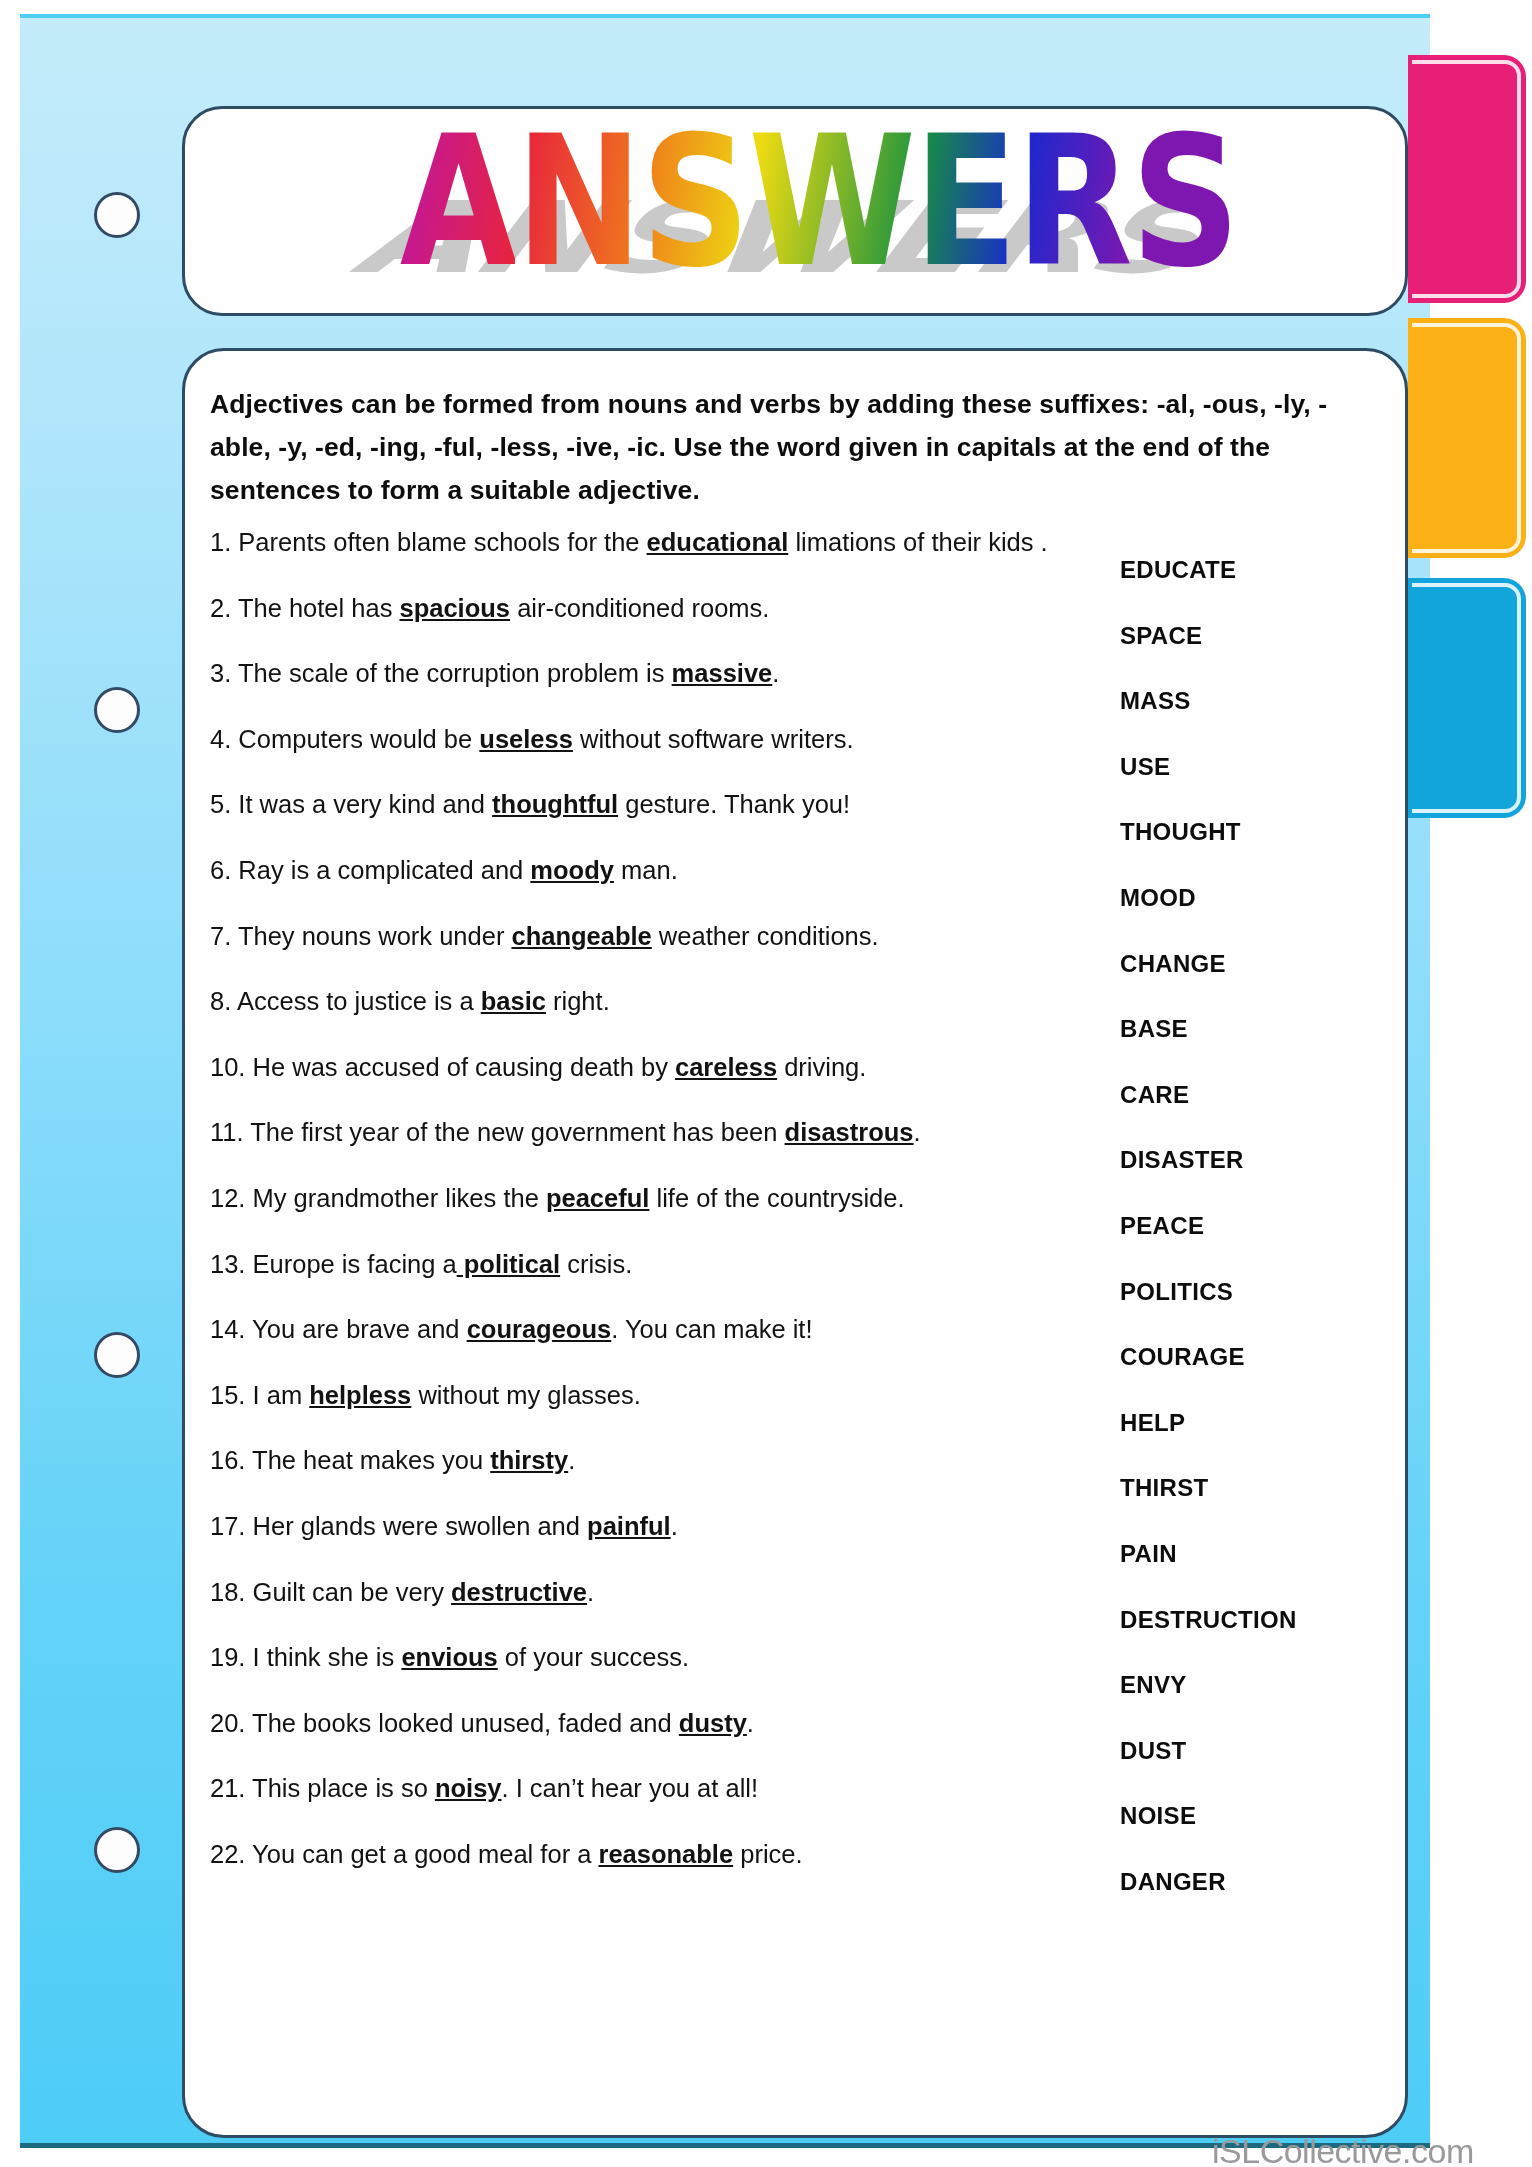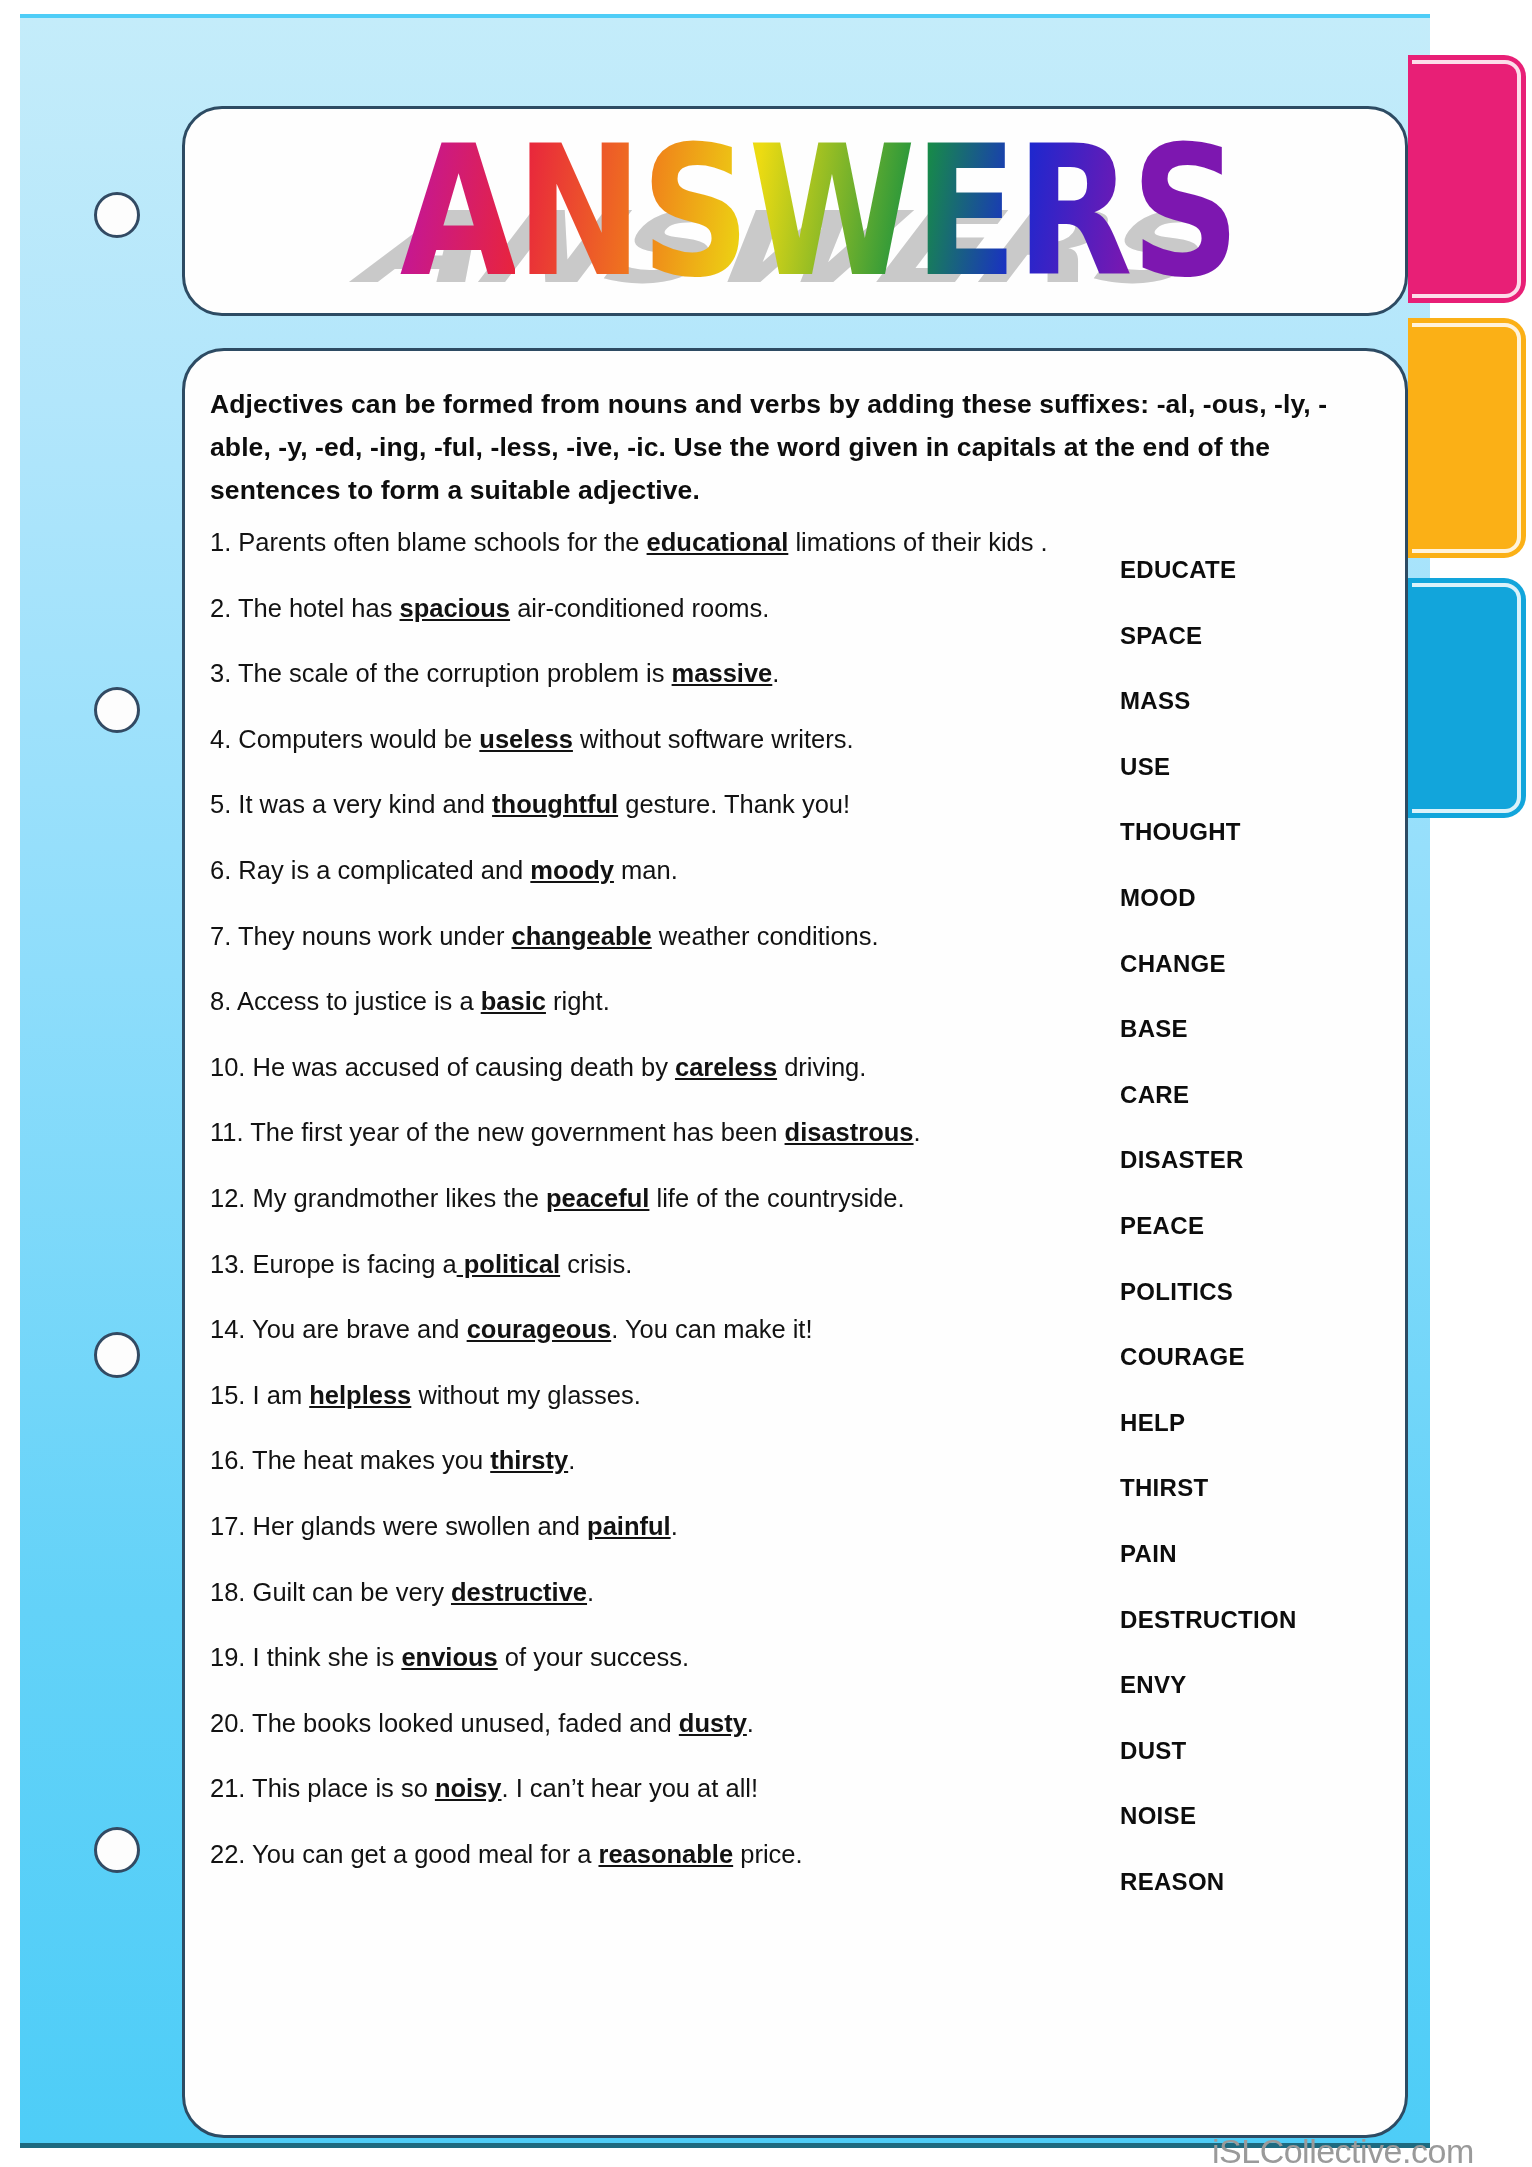"ANSWERS" #answers-wrap { top: 14px -> 4px }
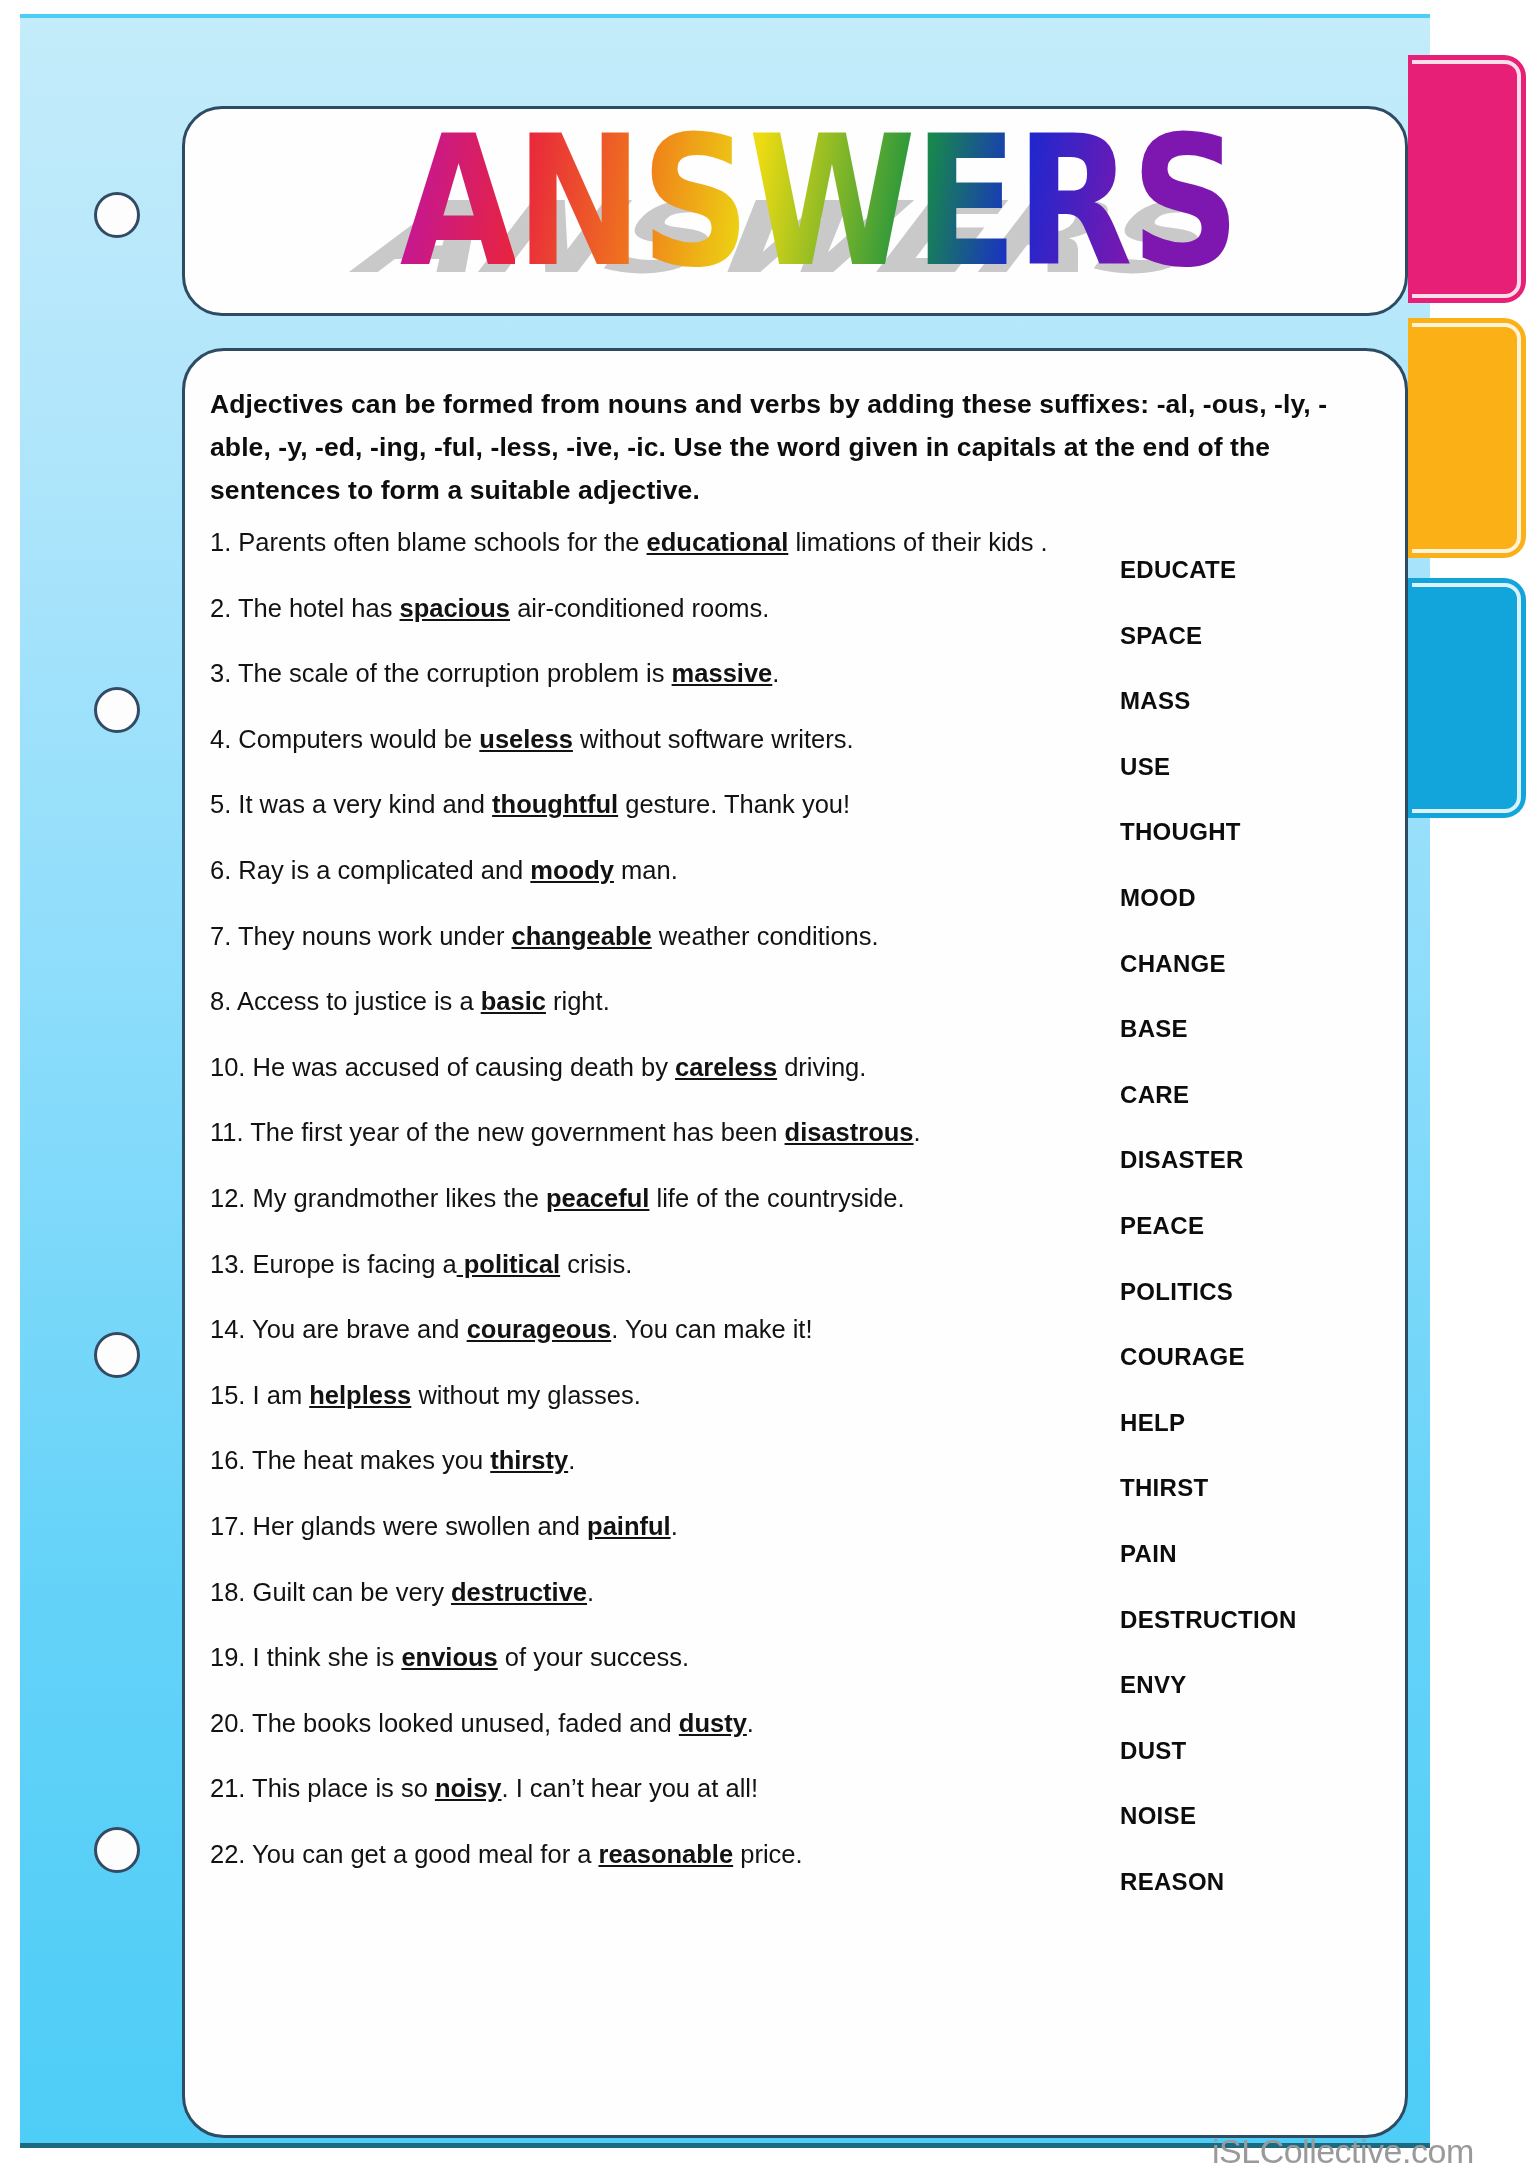"REASON" div.cue { text: REASON -> DANGER }
